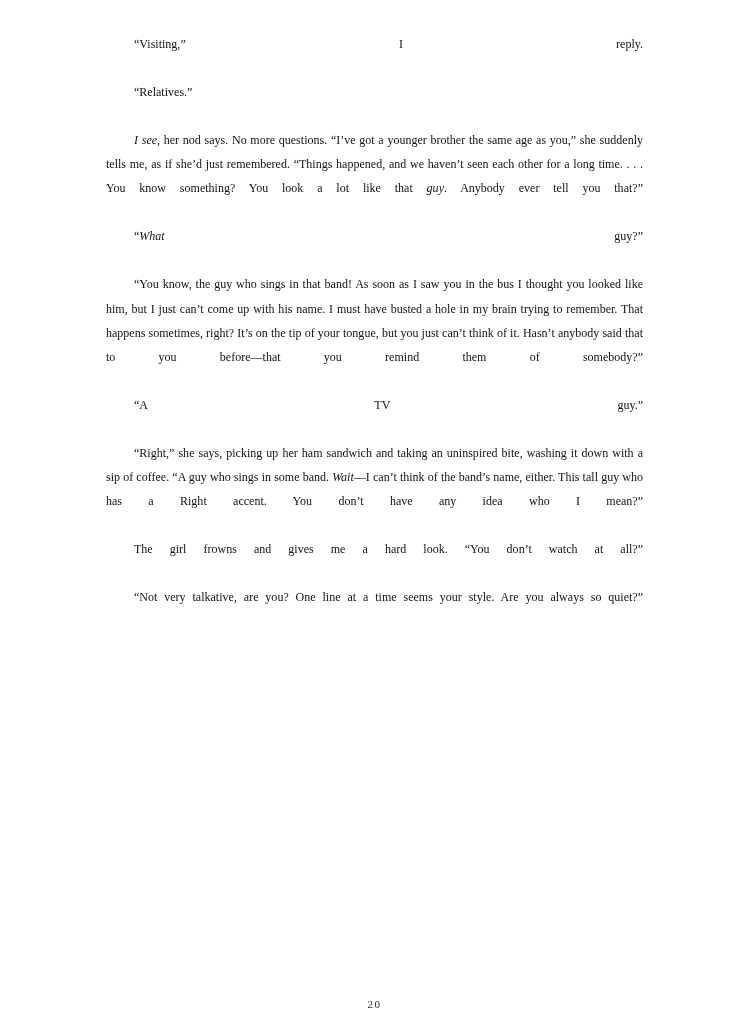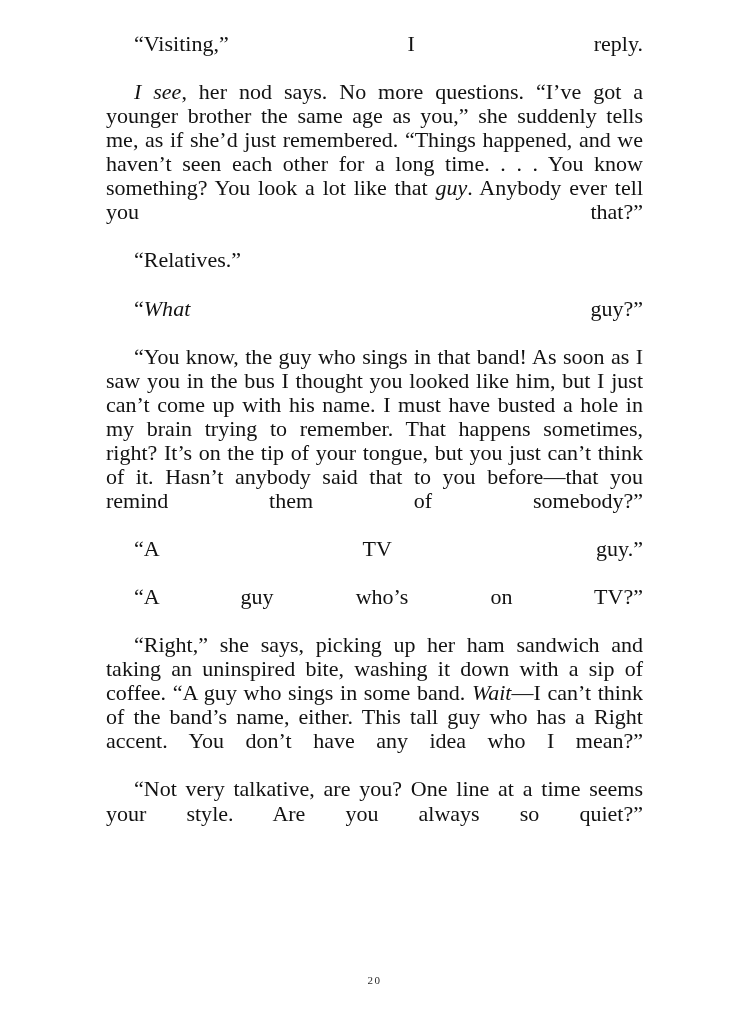"“Visiting,” I reply." .para { font-size: 22px -> 12px }
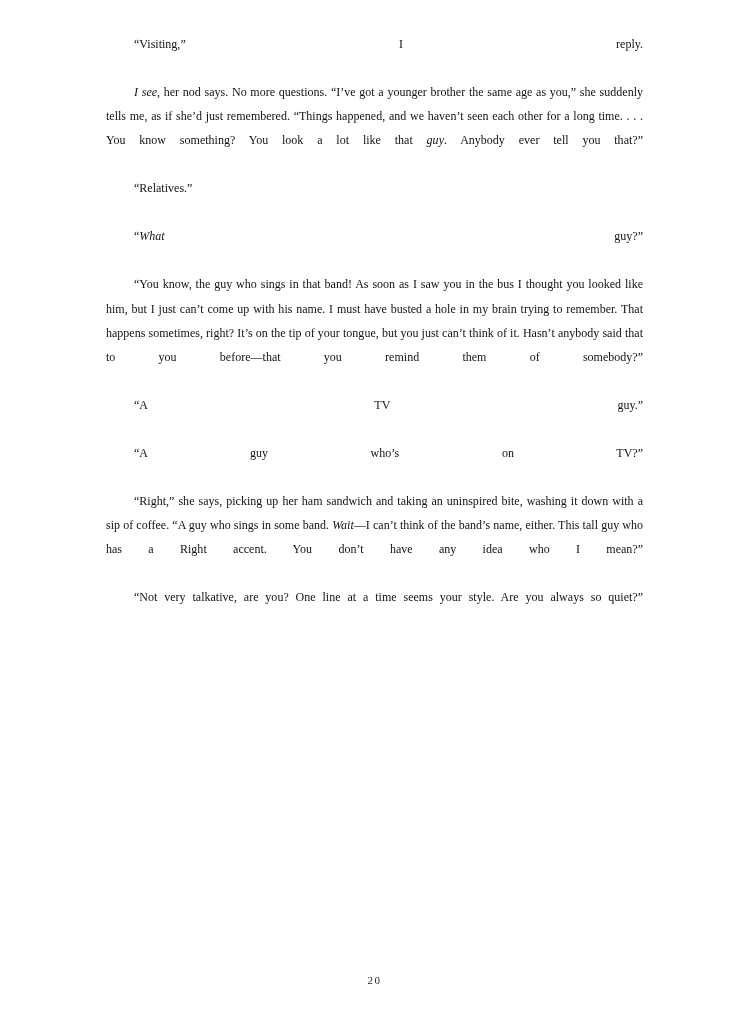"I see, her nod says." p.para { order: before "“Relatives.”" -> after "“Relatives.”" }
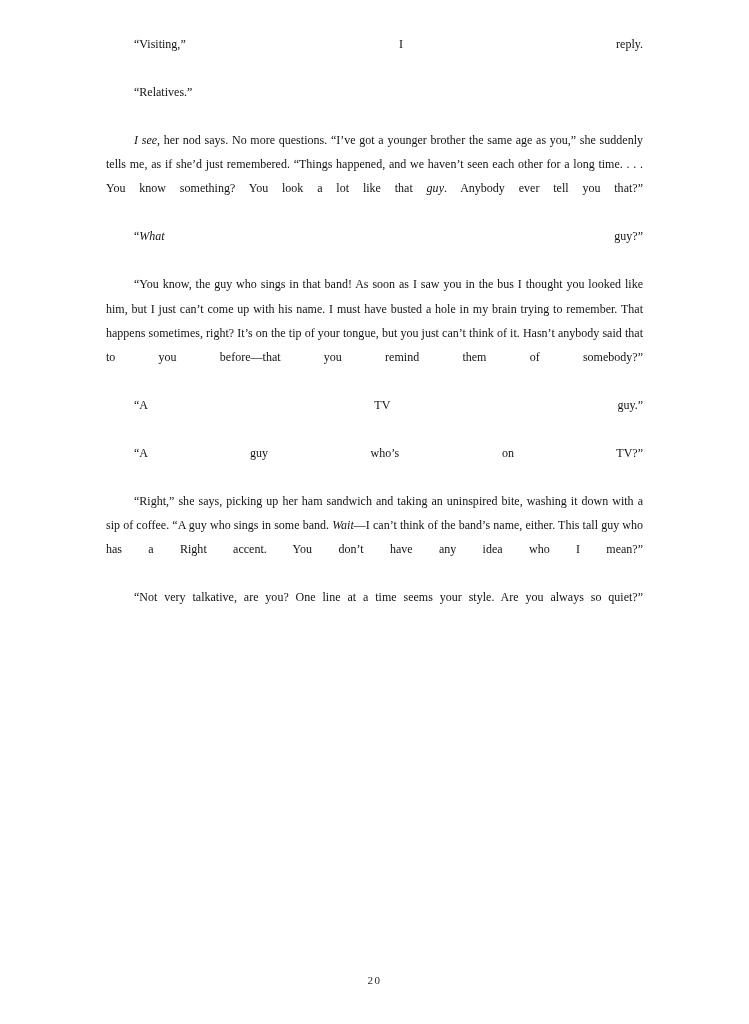"“A guy who’s on TV?”" p.para { html: <p><span>“A guy who’s on TV?”</span></p> -> none }
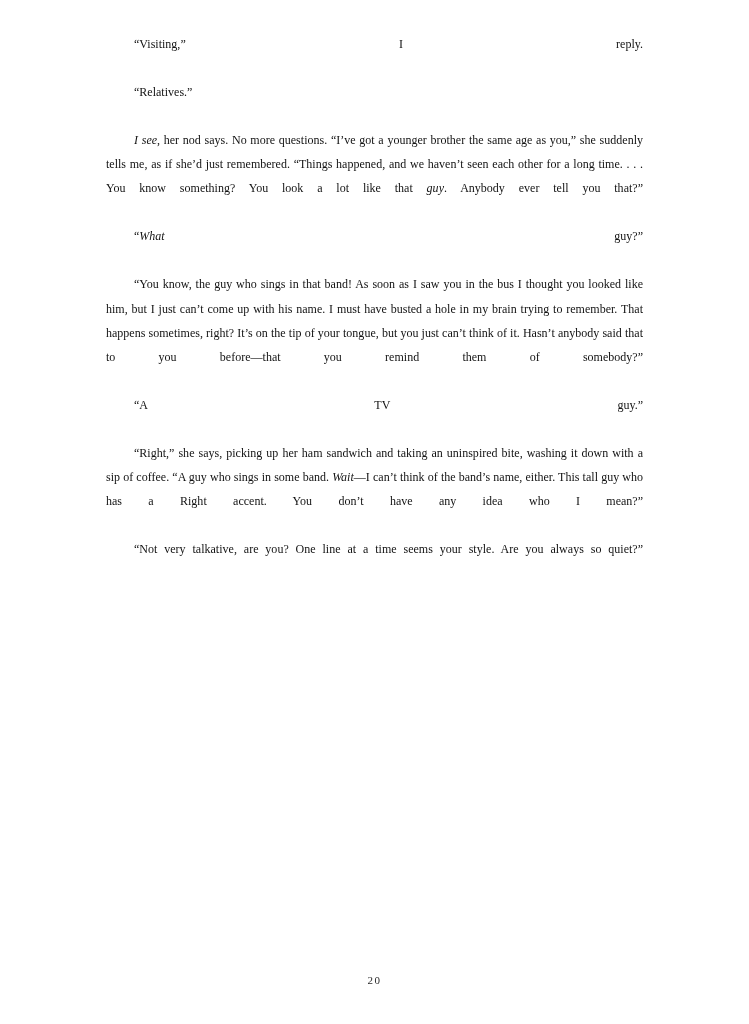"The girl frowns and gives" p.para { html: none -> <p><span>The girl frowns and gives me a hard look. “You don’t watch at all?”</span></p> }
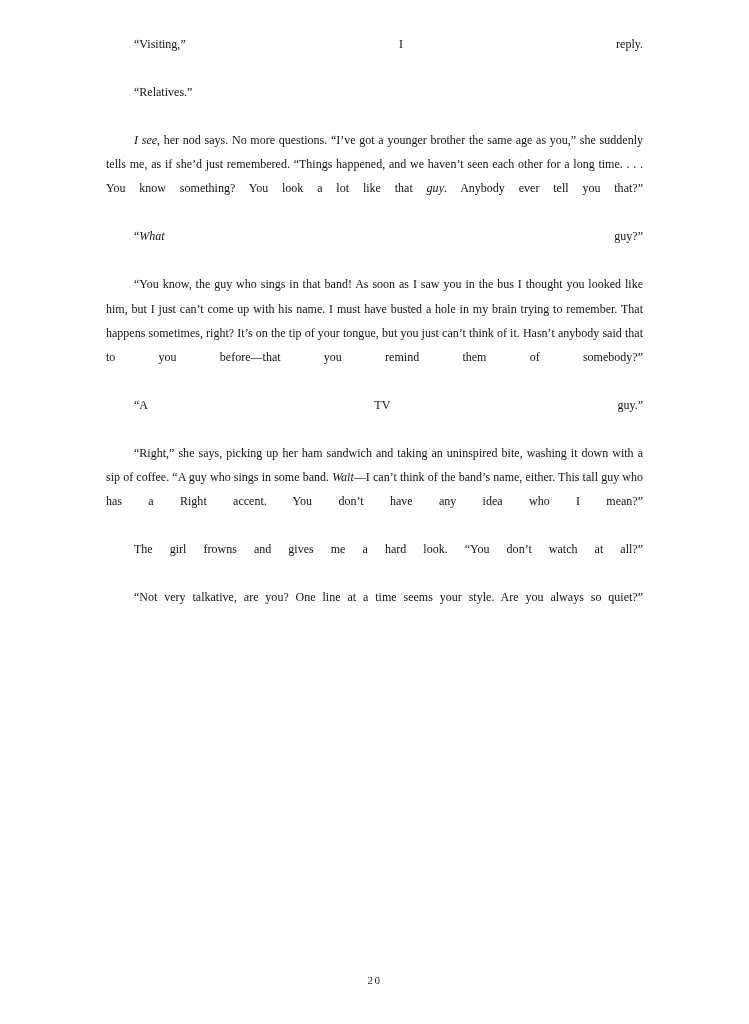"20" .folio { top: 974px -> 998px }
